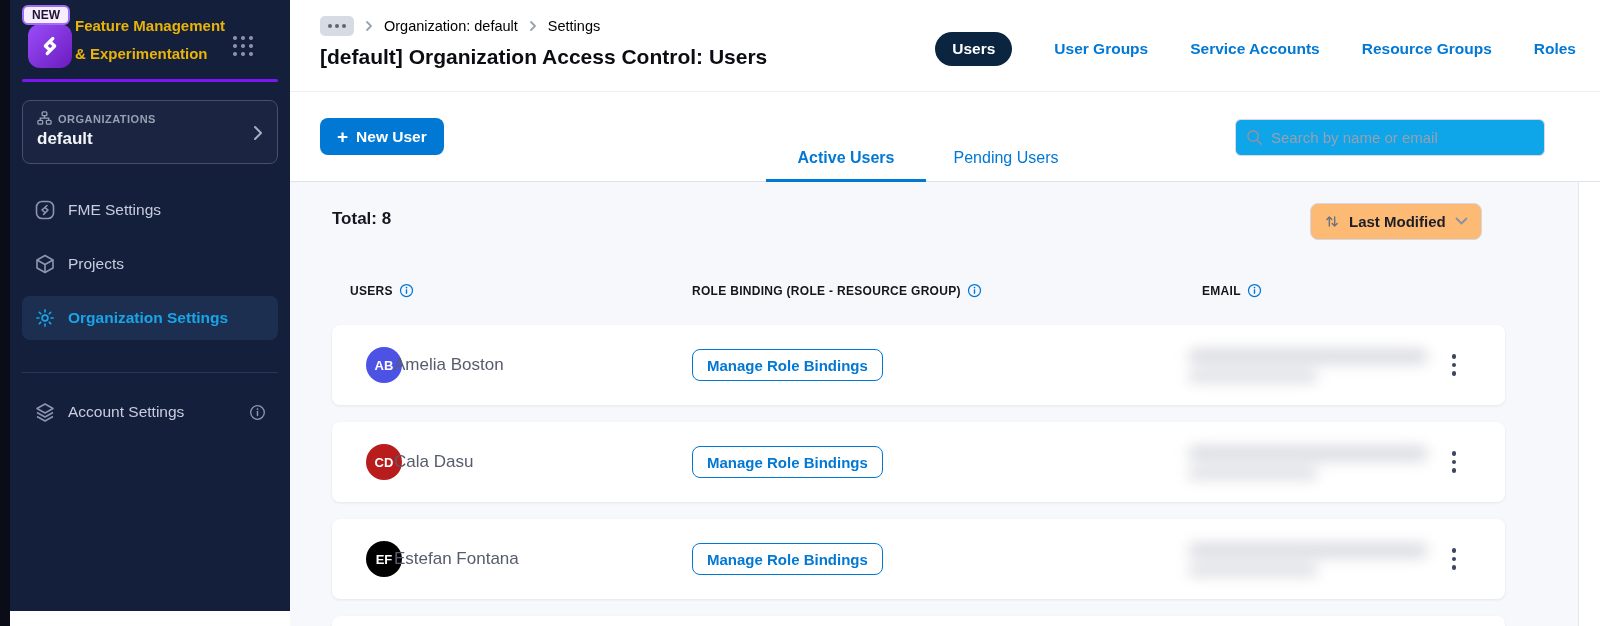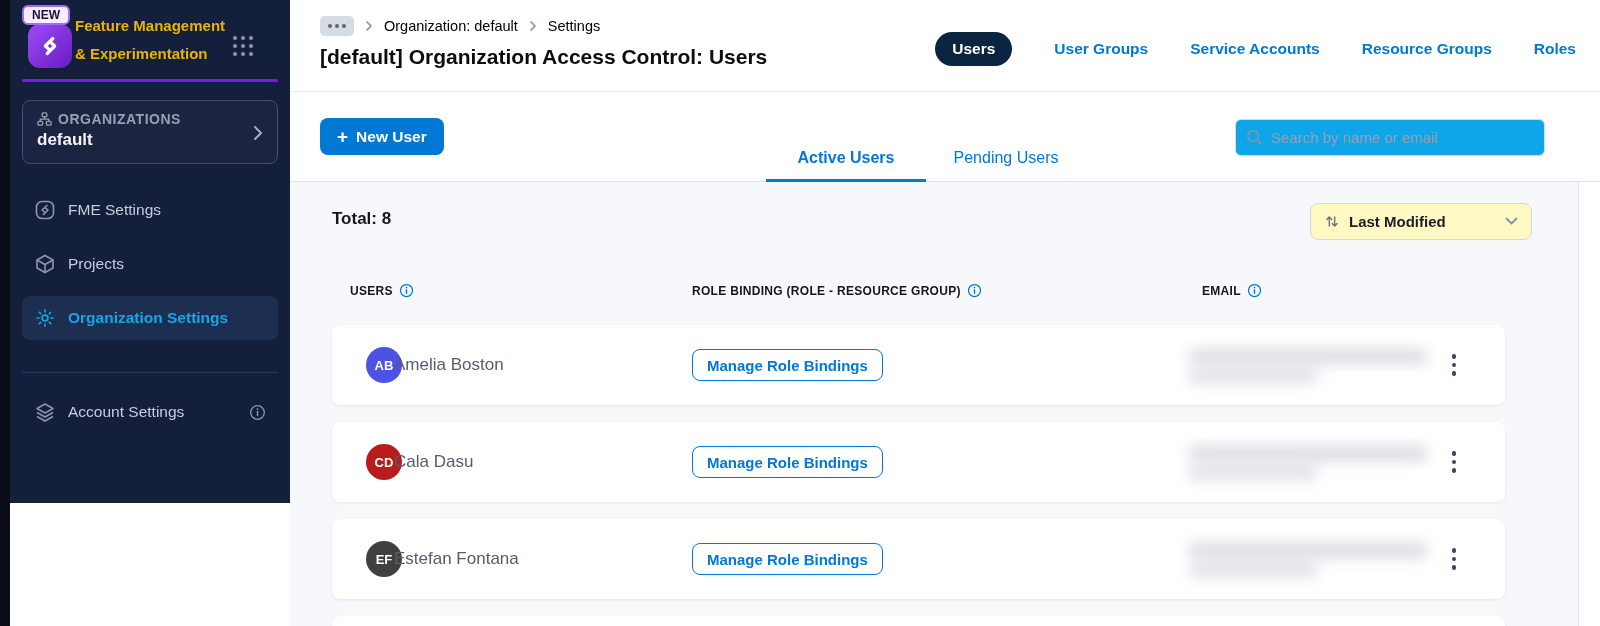"NEW" .sidebar { height: 503px -> 611px }
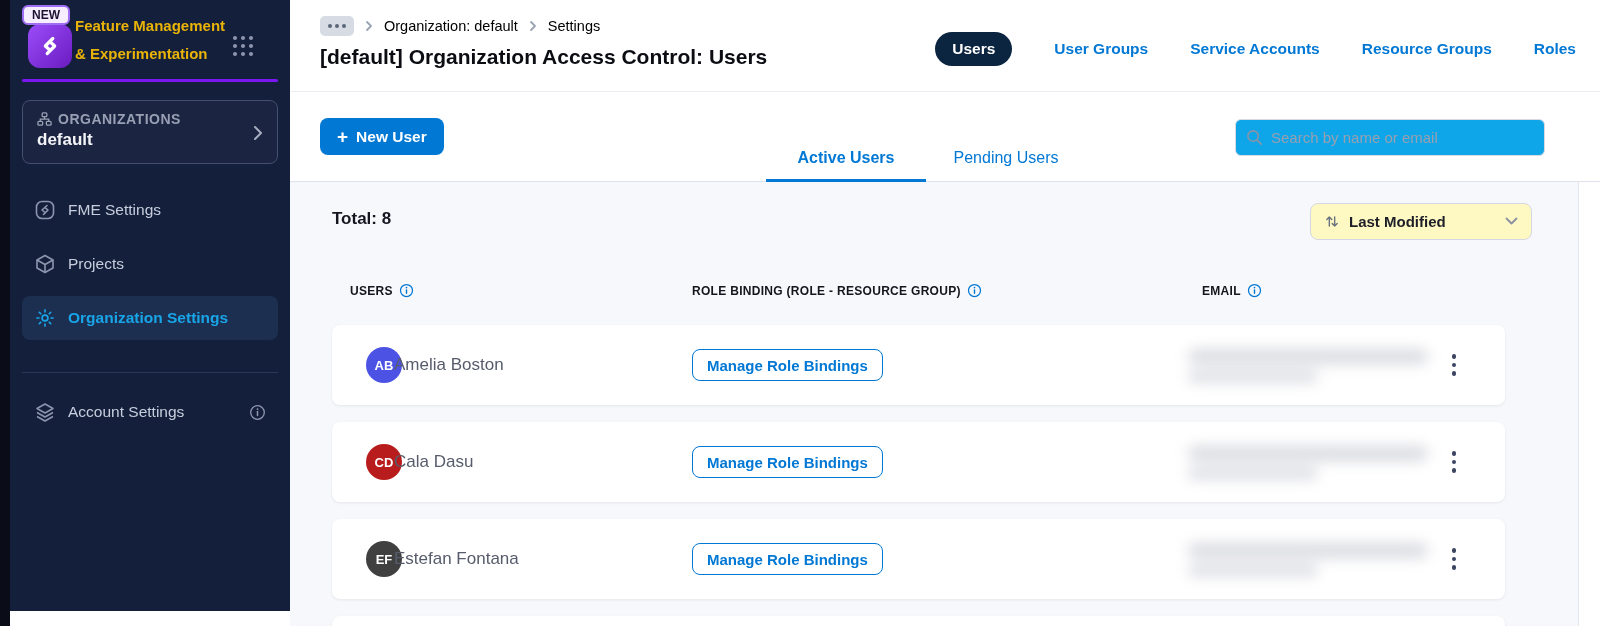"ORGANIZATIONS" .org-label { font-size: 14px -> 11px }
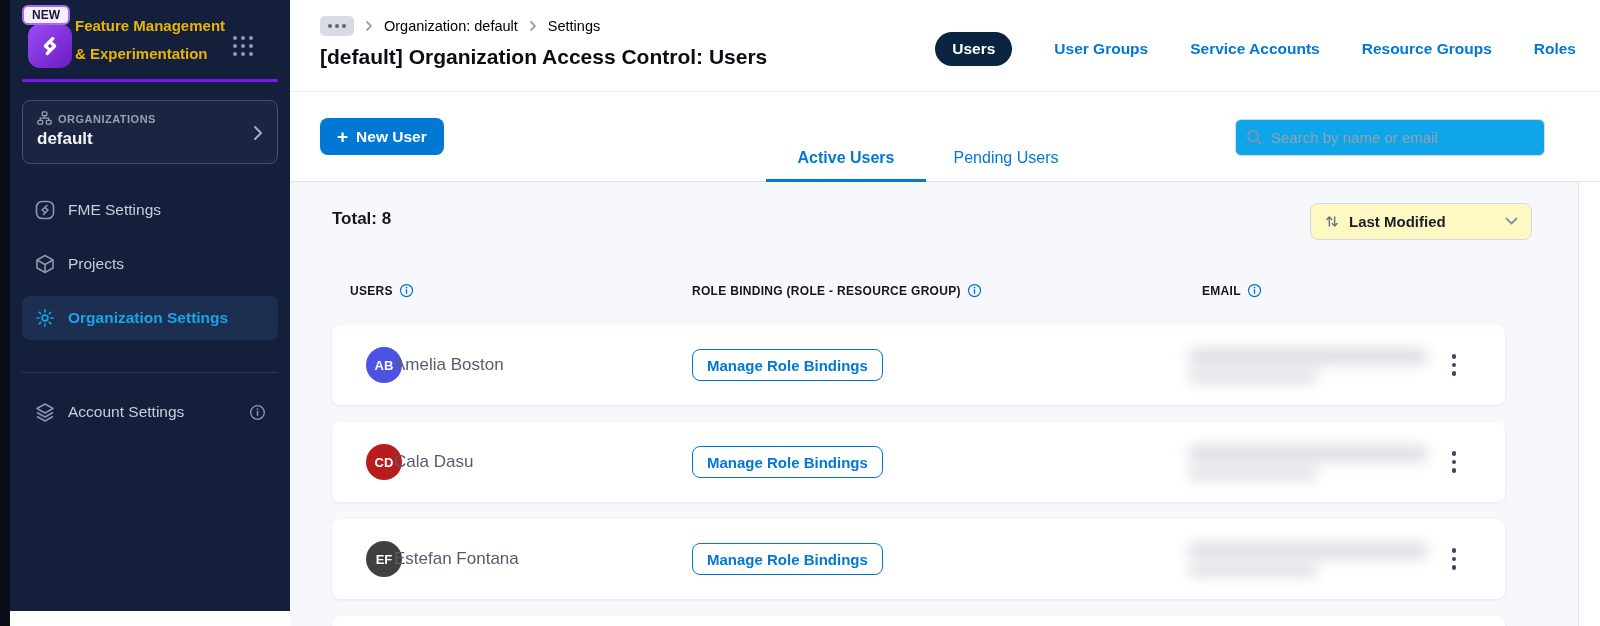"Last Modified" .sort-btn { background: #fef9c3 -> #fdba74; width: 222px -> 172px }
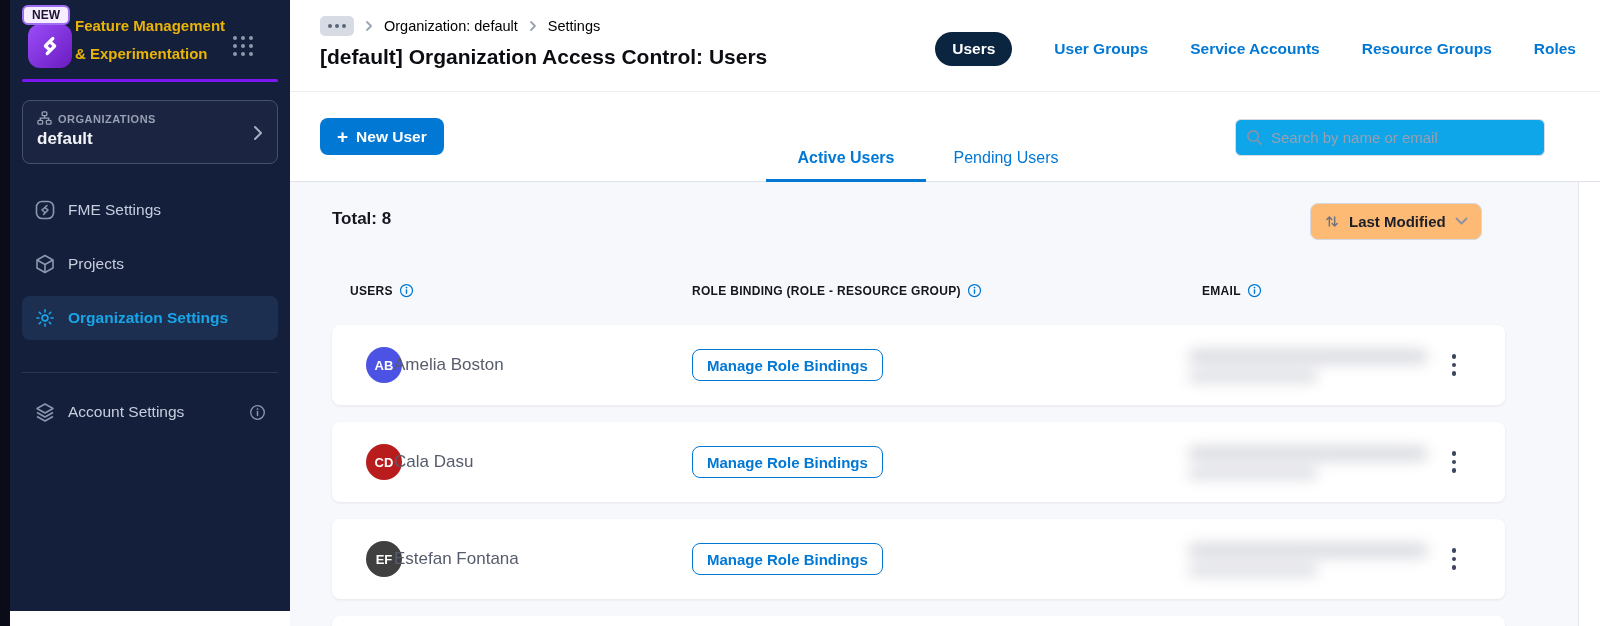"EF" div.avatar { background-color: #404040 -> #000000 }
